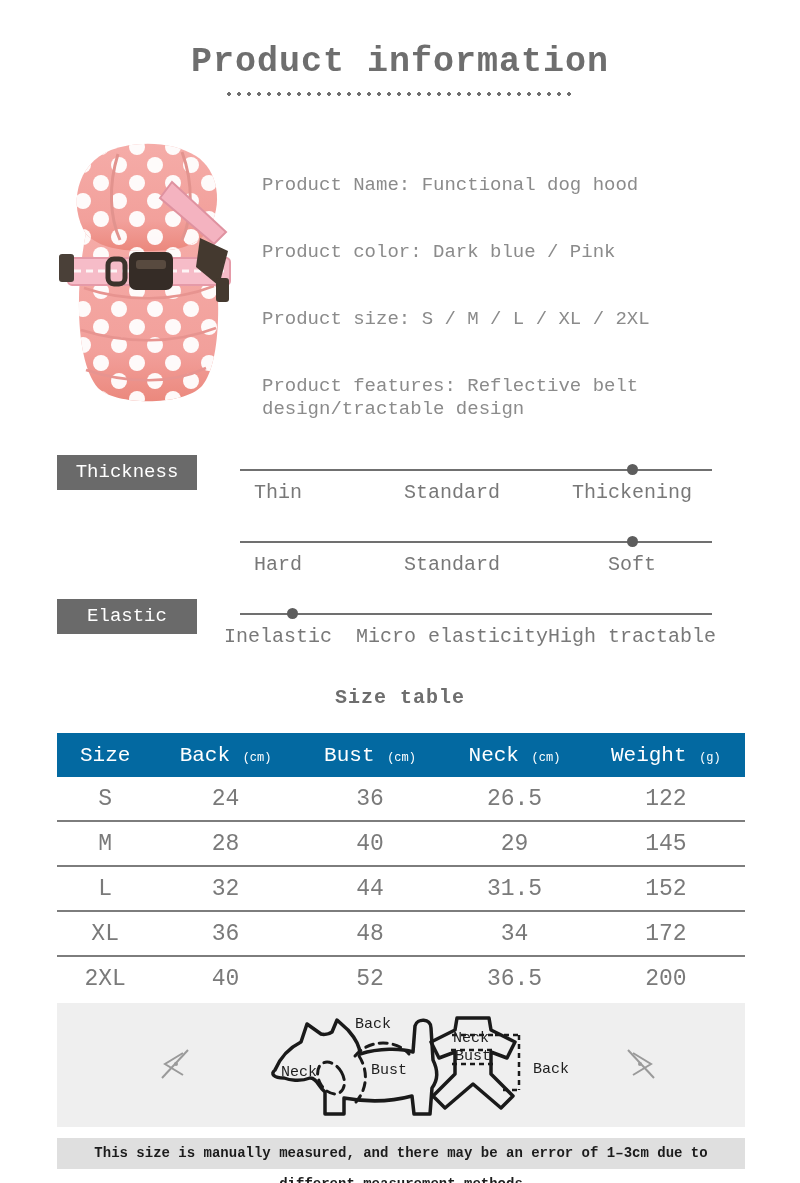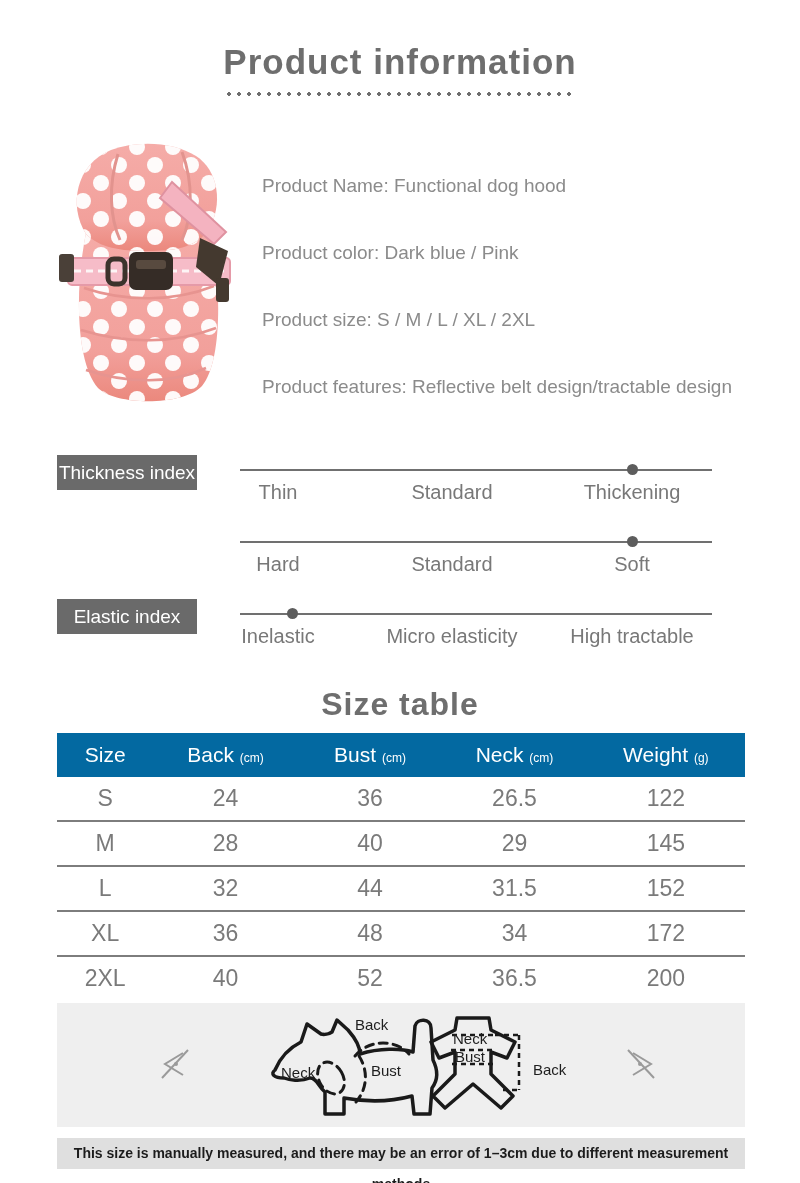"Product information" .page { font-family: Liberation Sans, sans-serif -> Liberation Mono, monospace }
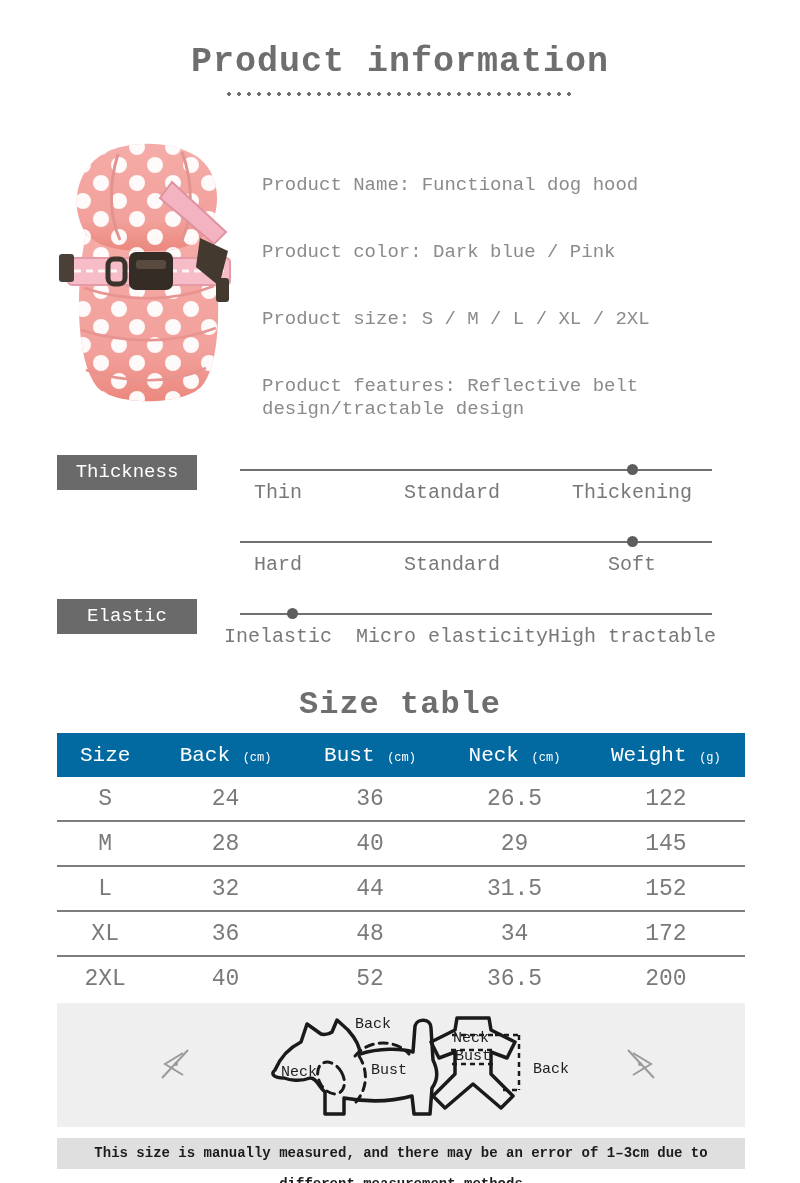"Size table" .size-title { font-size: 32px -> 20px }
